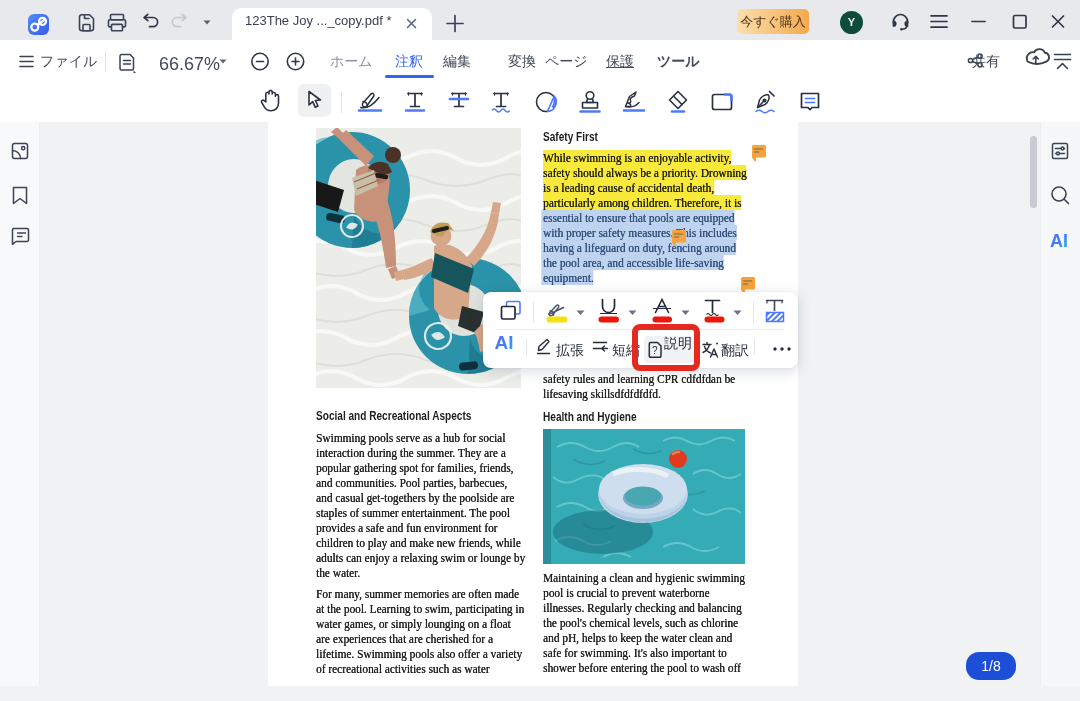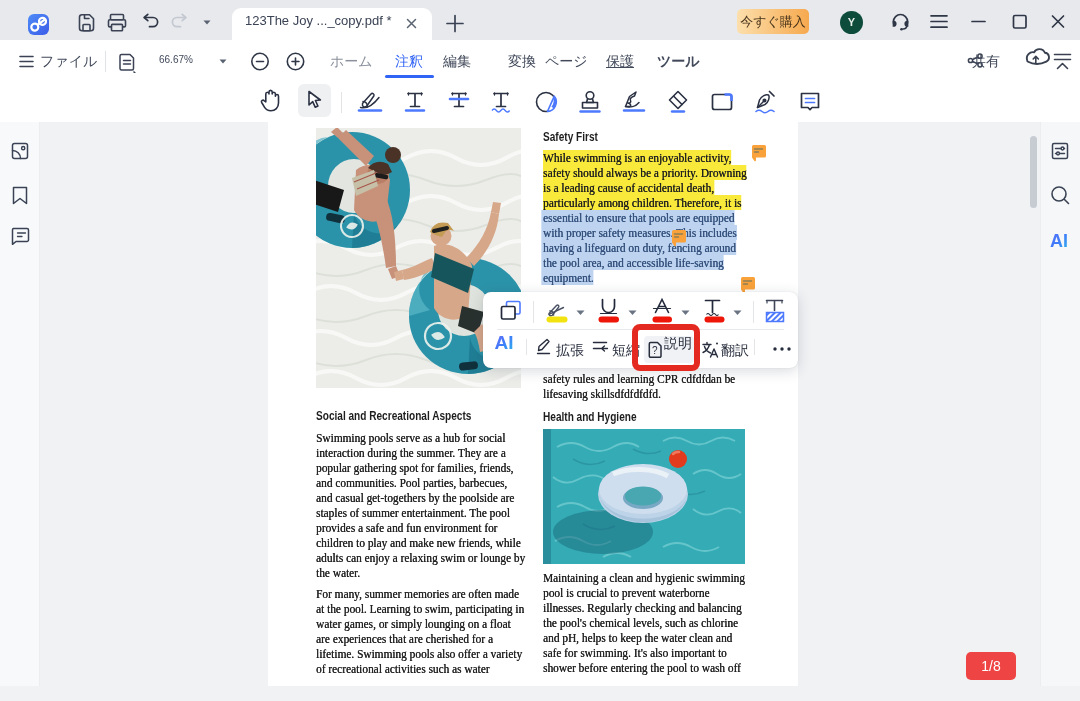"66.67%" div.abs { font-size: 10px -> 18px }
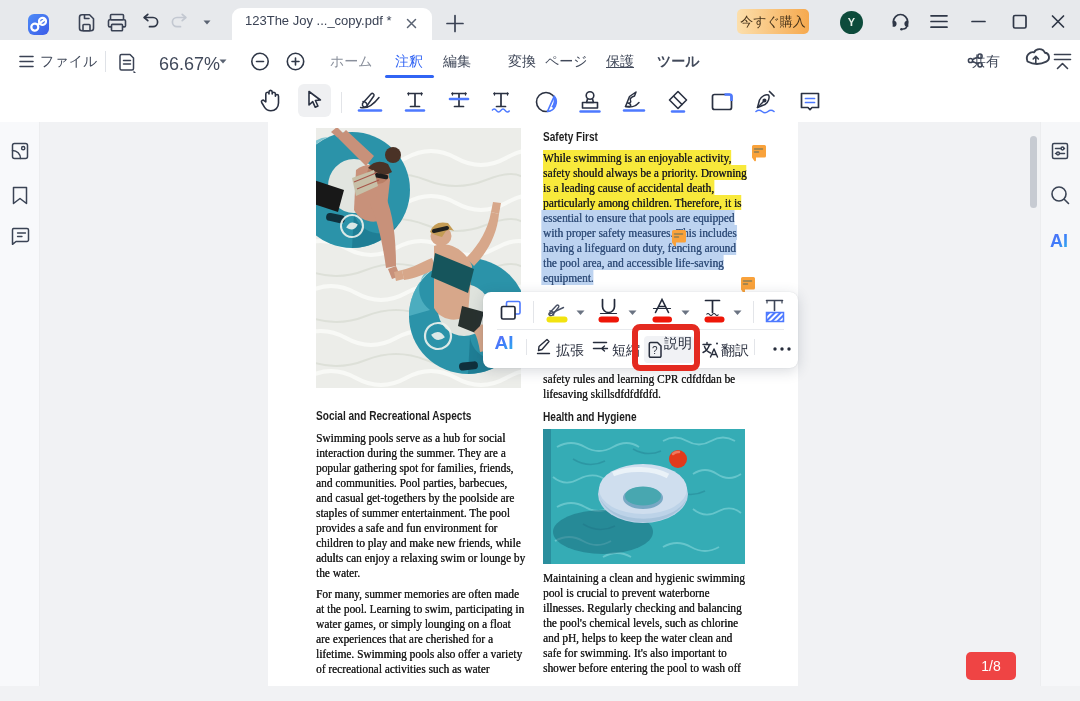"1/8" #pageind { background: #ef4444 -> #1d4ed8; border-radius: 5px -> 13px }
